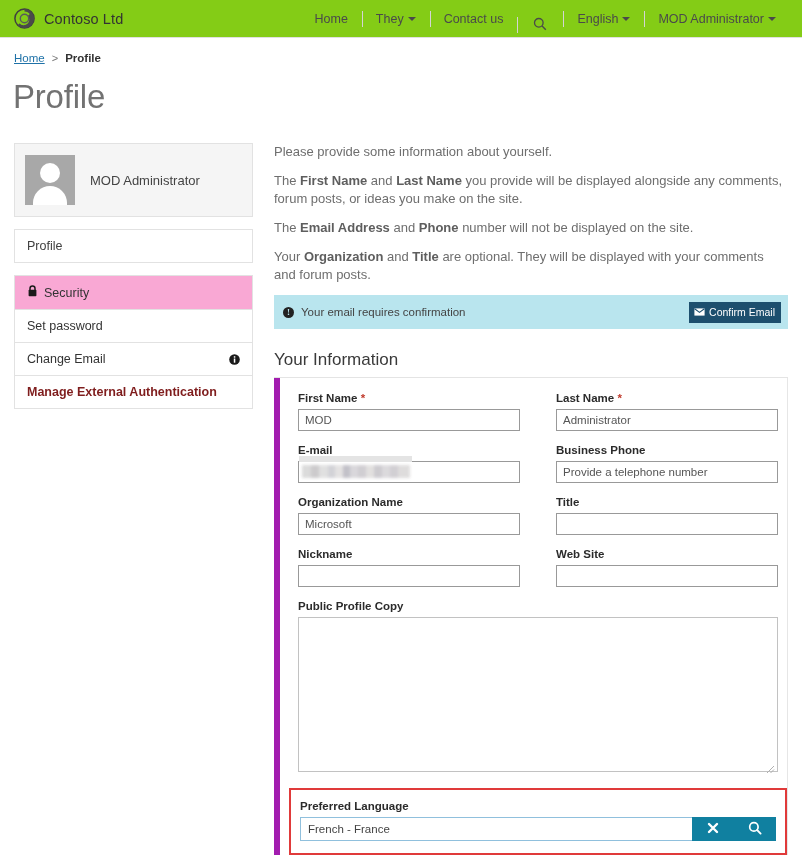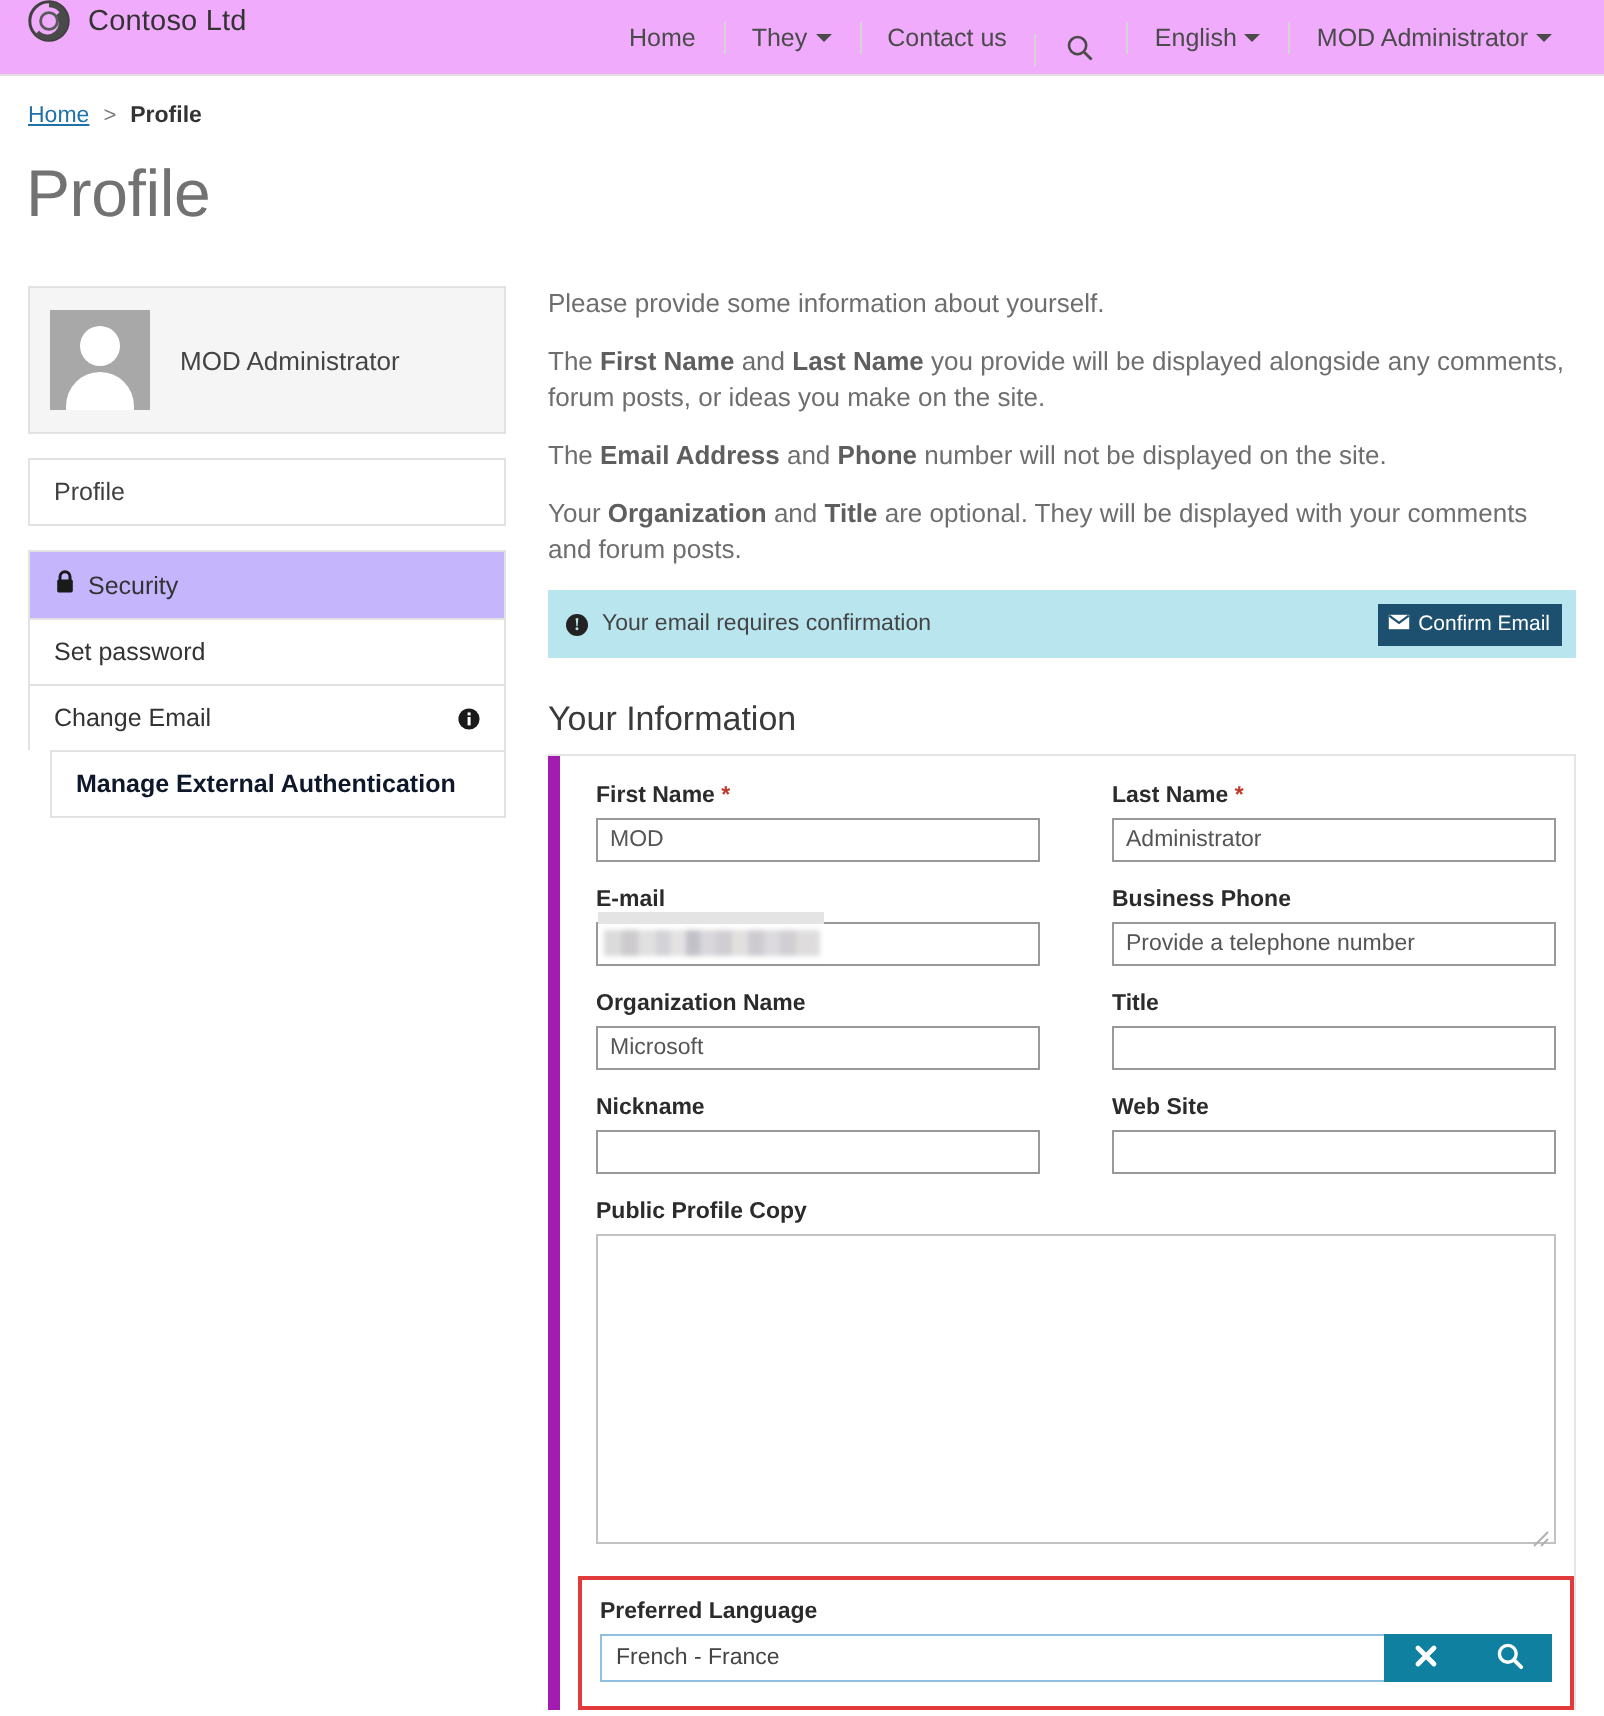"Contoso Ltd" .navbar { align-items: flex-start -> center; background: #f0abfc -> #84cc16 }
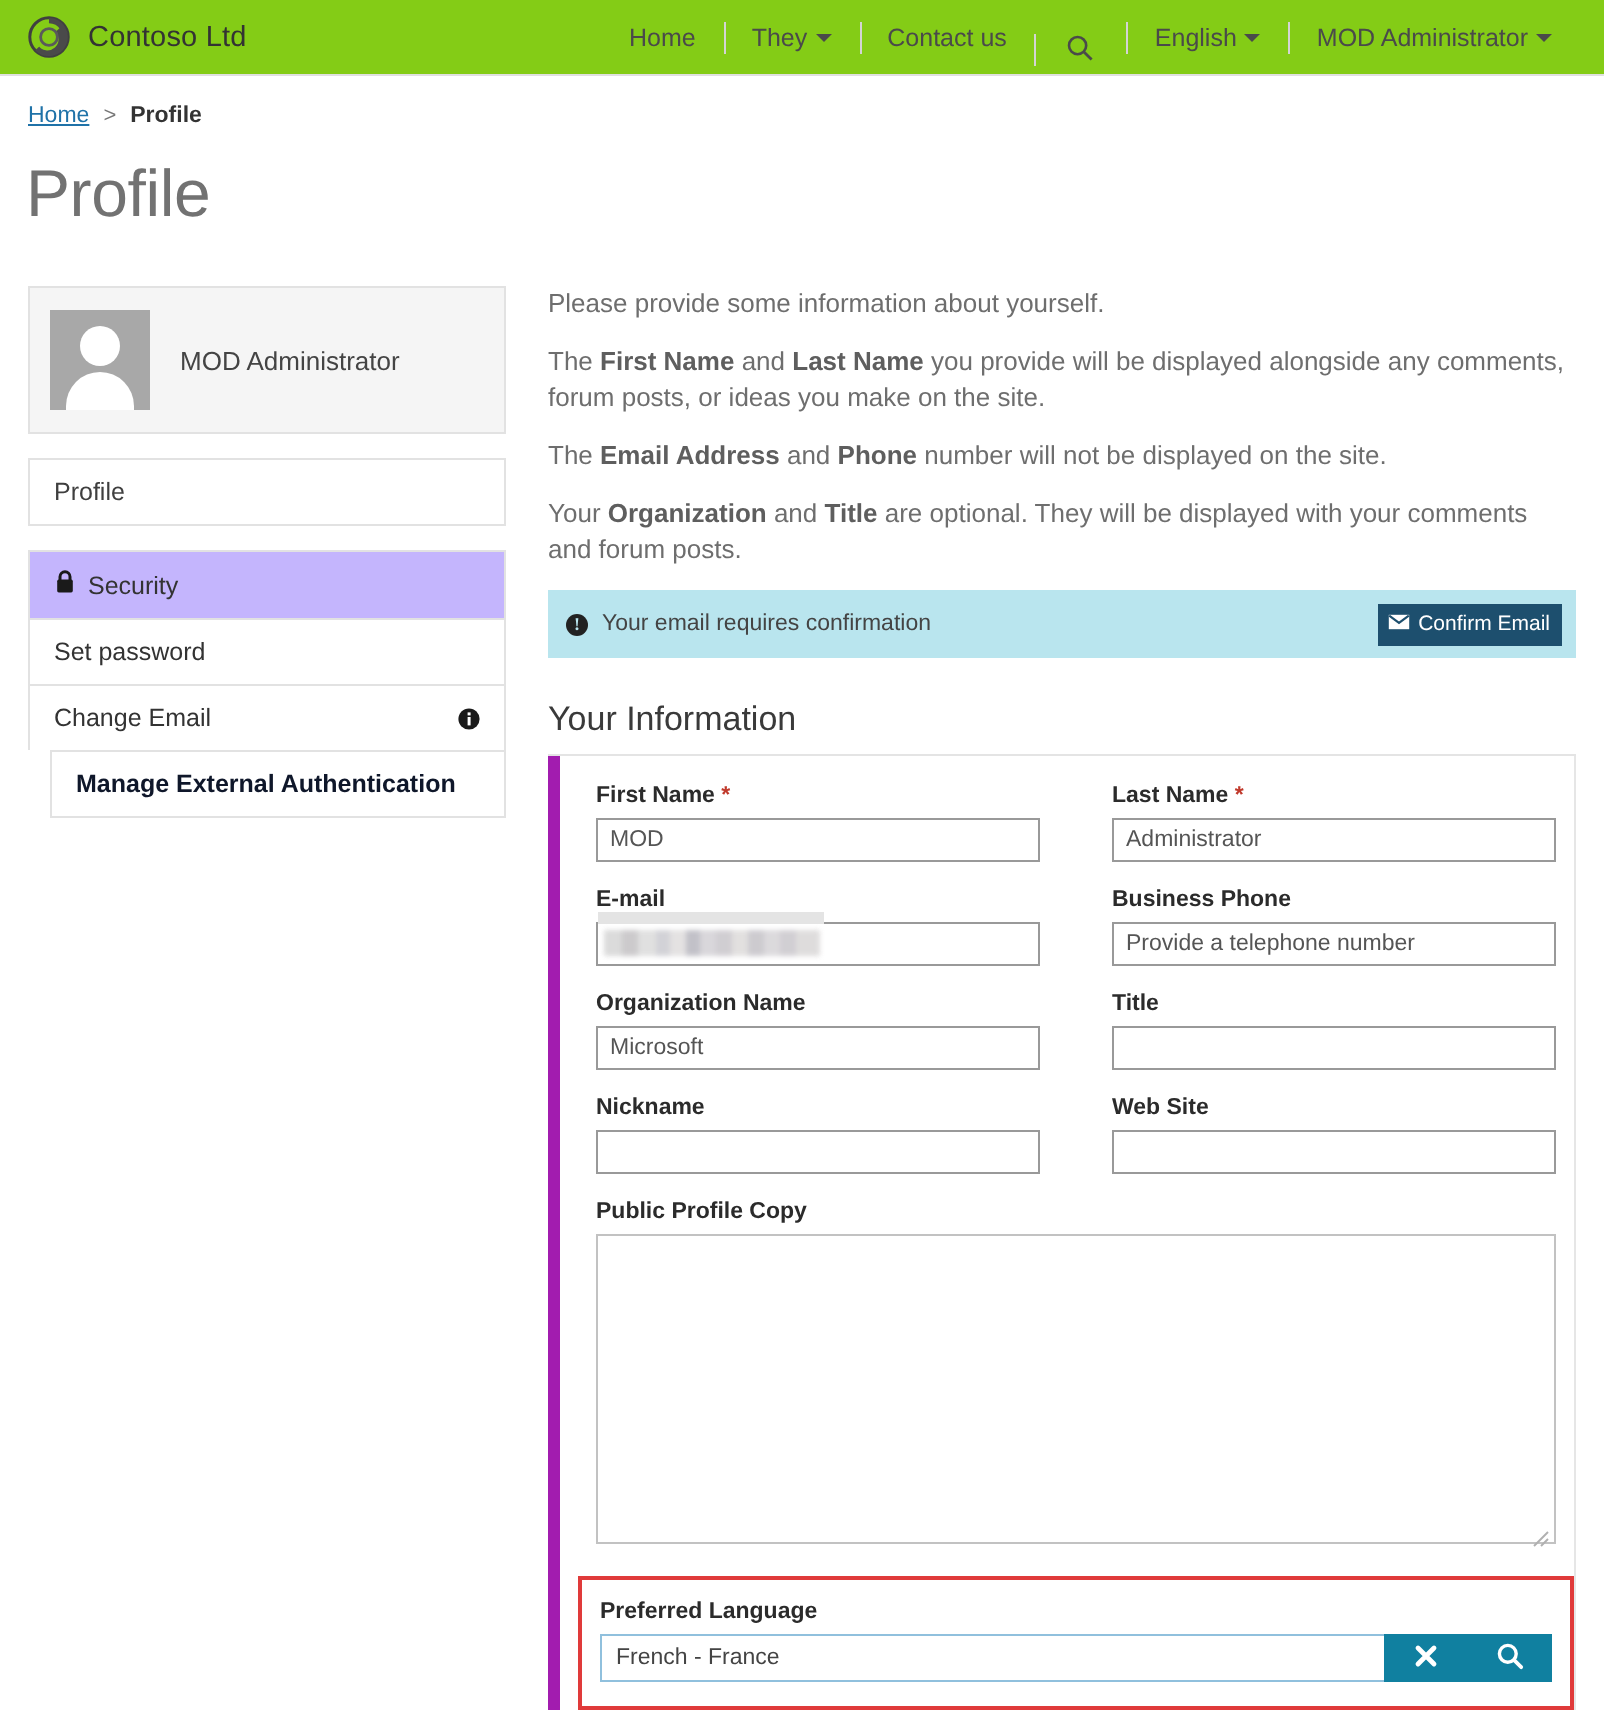"Security" .nav-list-item.header { background: #c4b5fd -> #f9a8d4 }
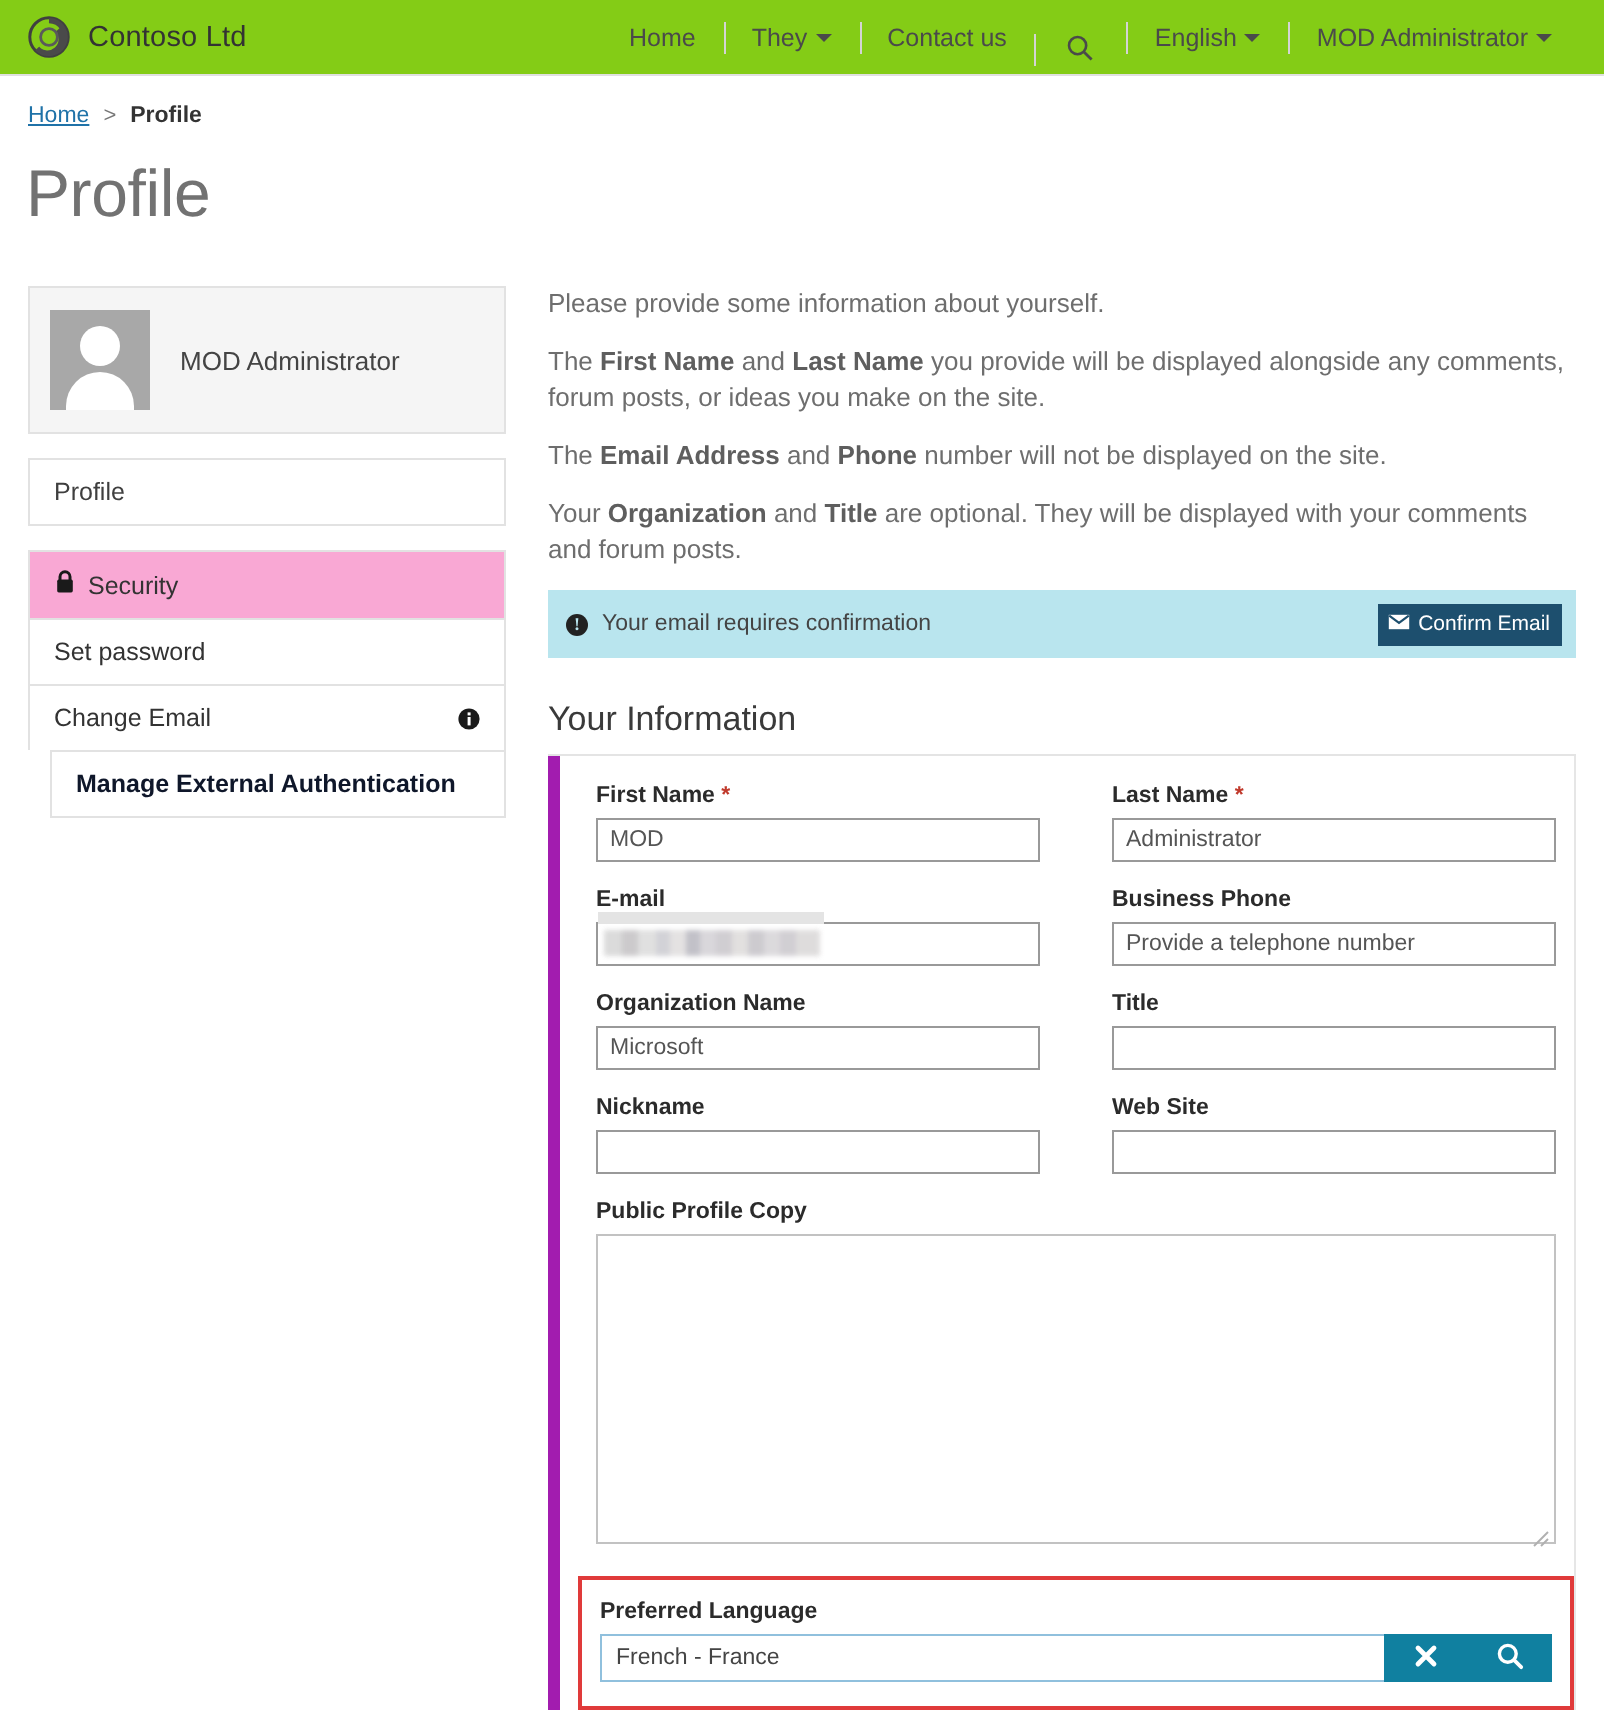"Manage External Authentication" .nav-list-item.bold { color: #0f172a -> #7f1d1d; margin-left: 11px -> none }
